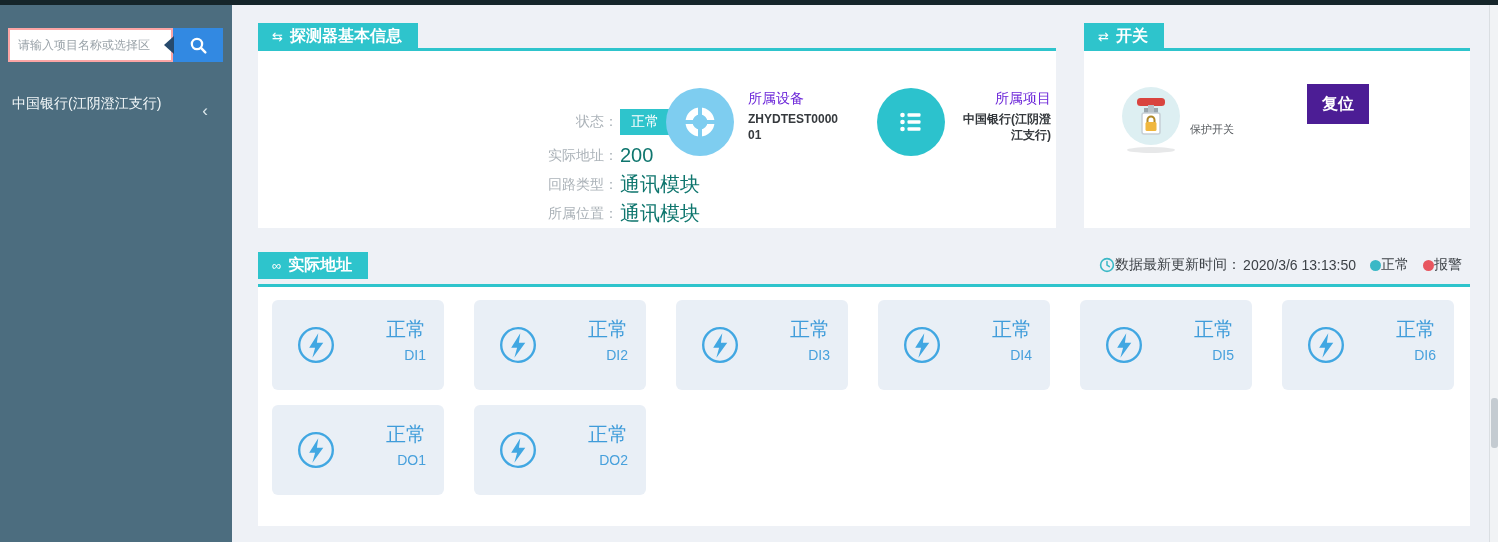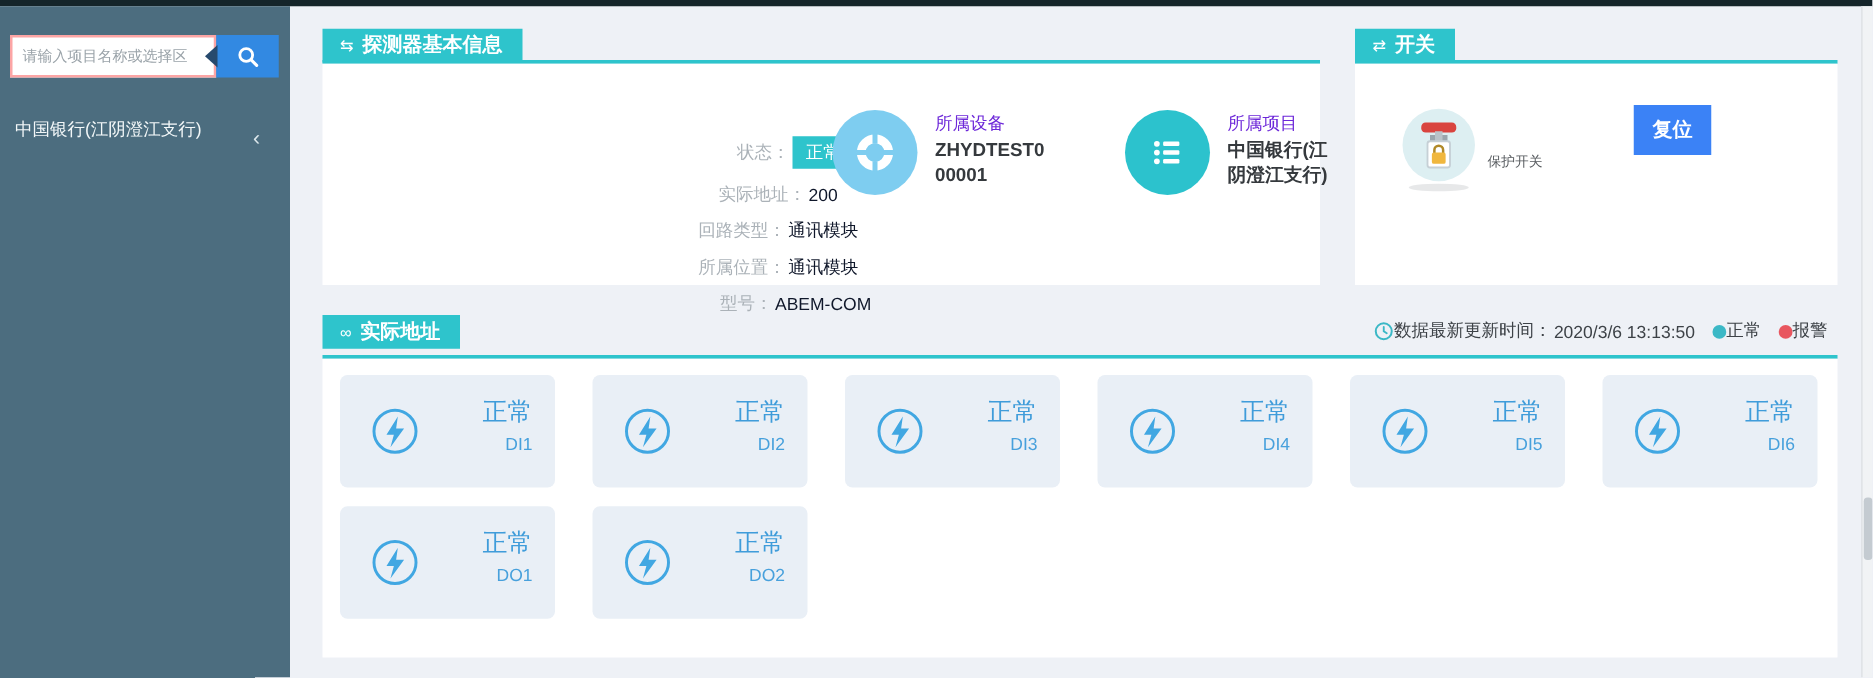"所属项目" div.assoc { left: 642px -> 619px; text-align: none -> right }
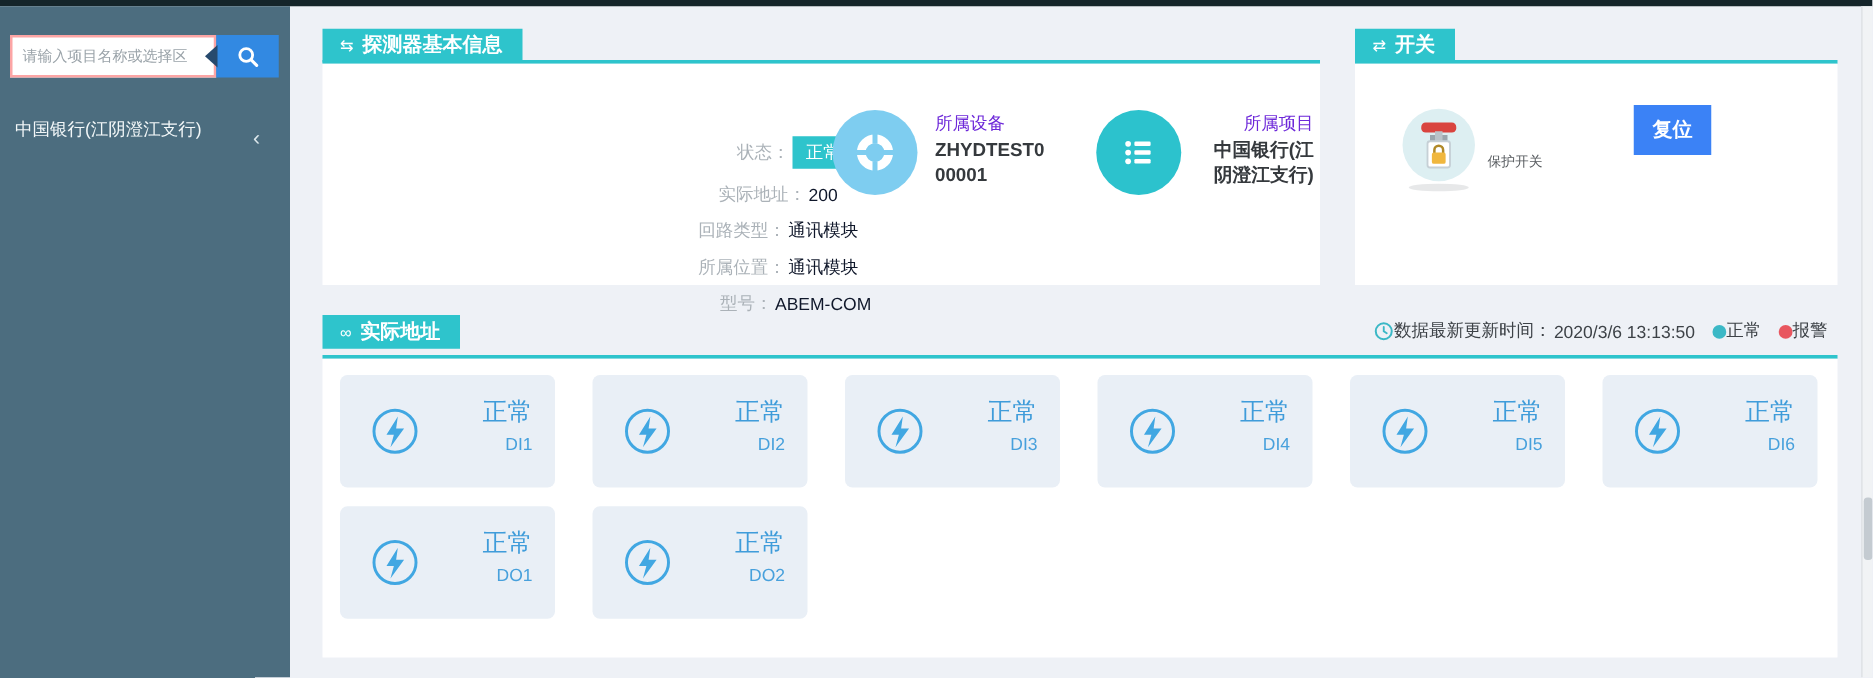"复位" .reset-btn { background: #3b82f6 -> #4c1d95 }
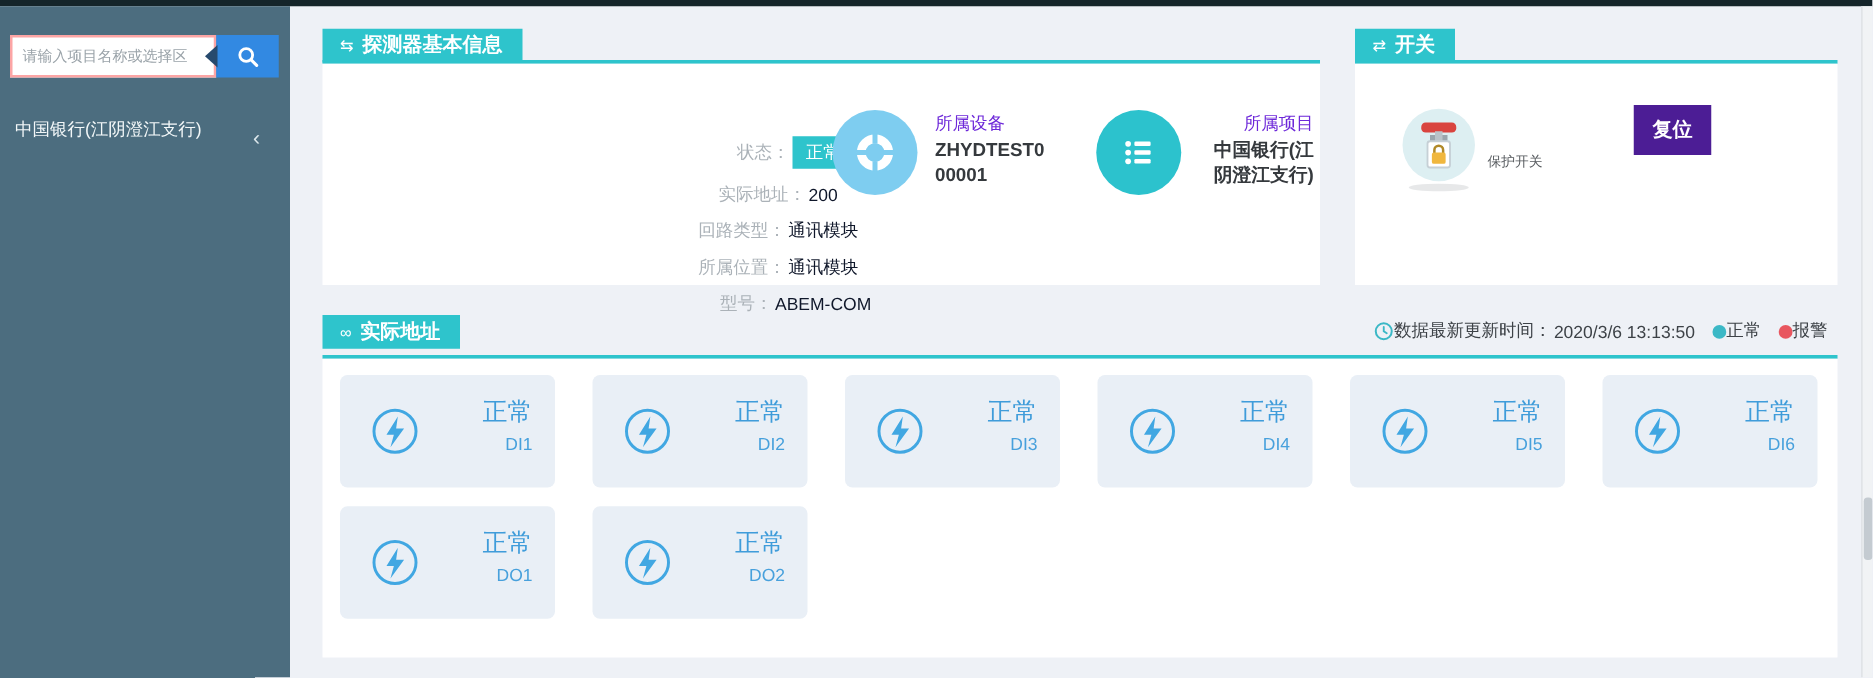"状态：" .field-row { justify-content: center -> none }
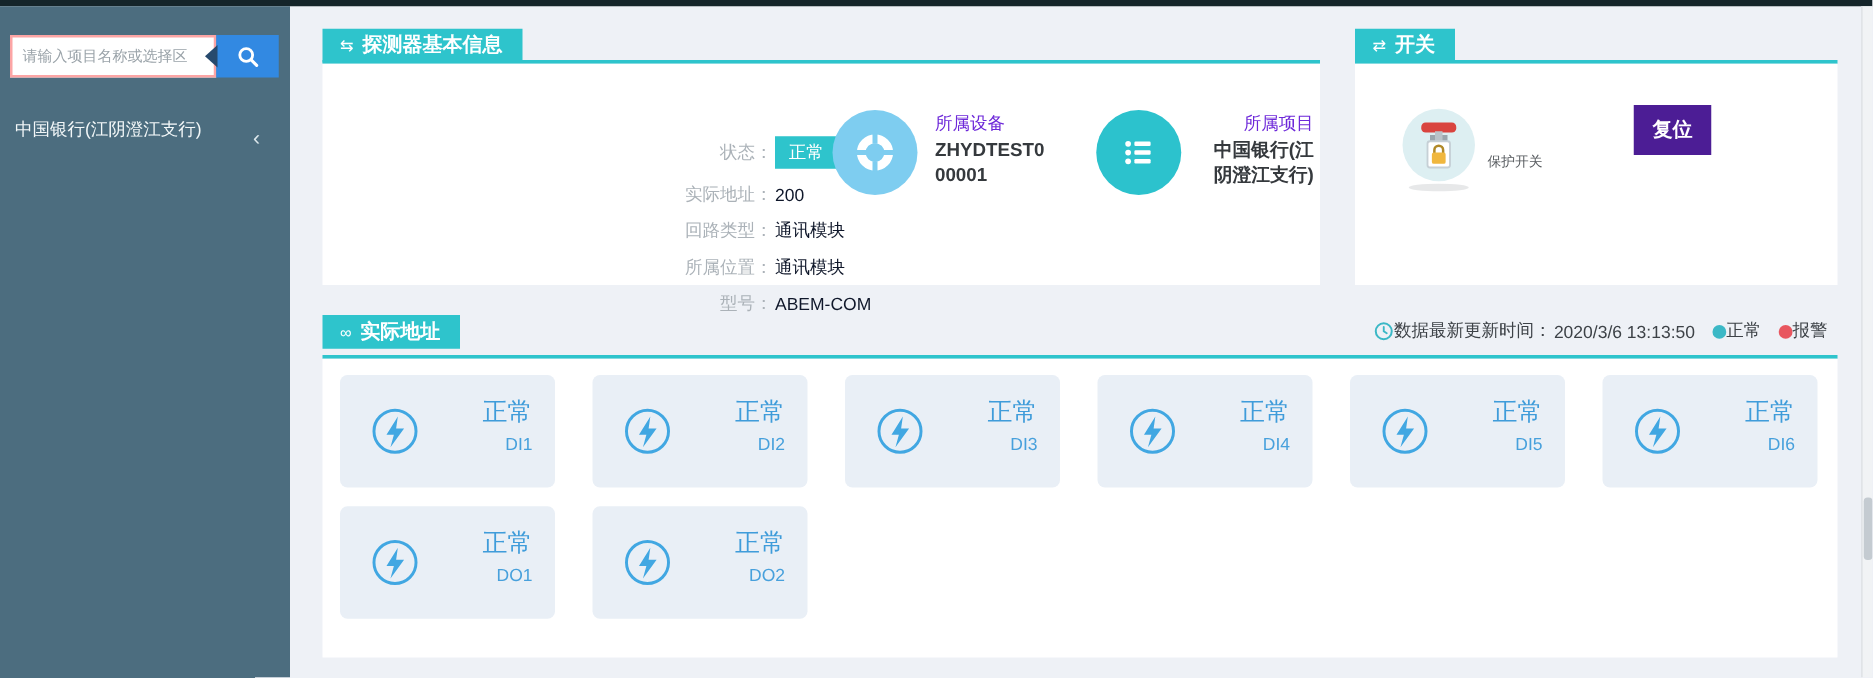"ZHYDTEST000001" .assoc-name { font-size: 15px -> 12px }
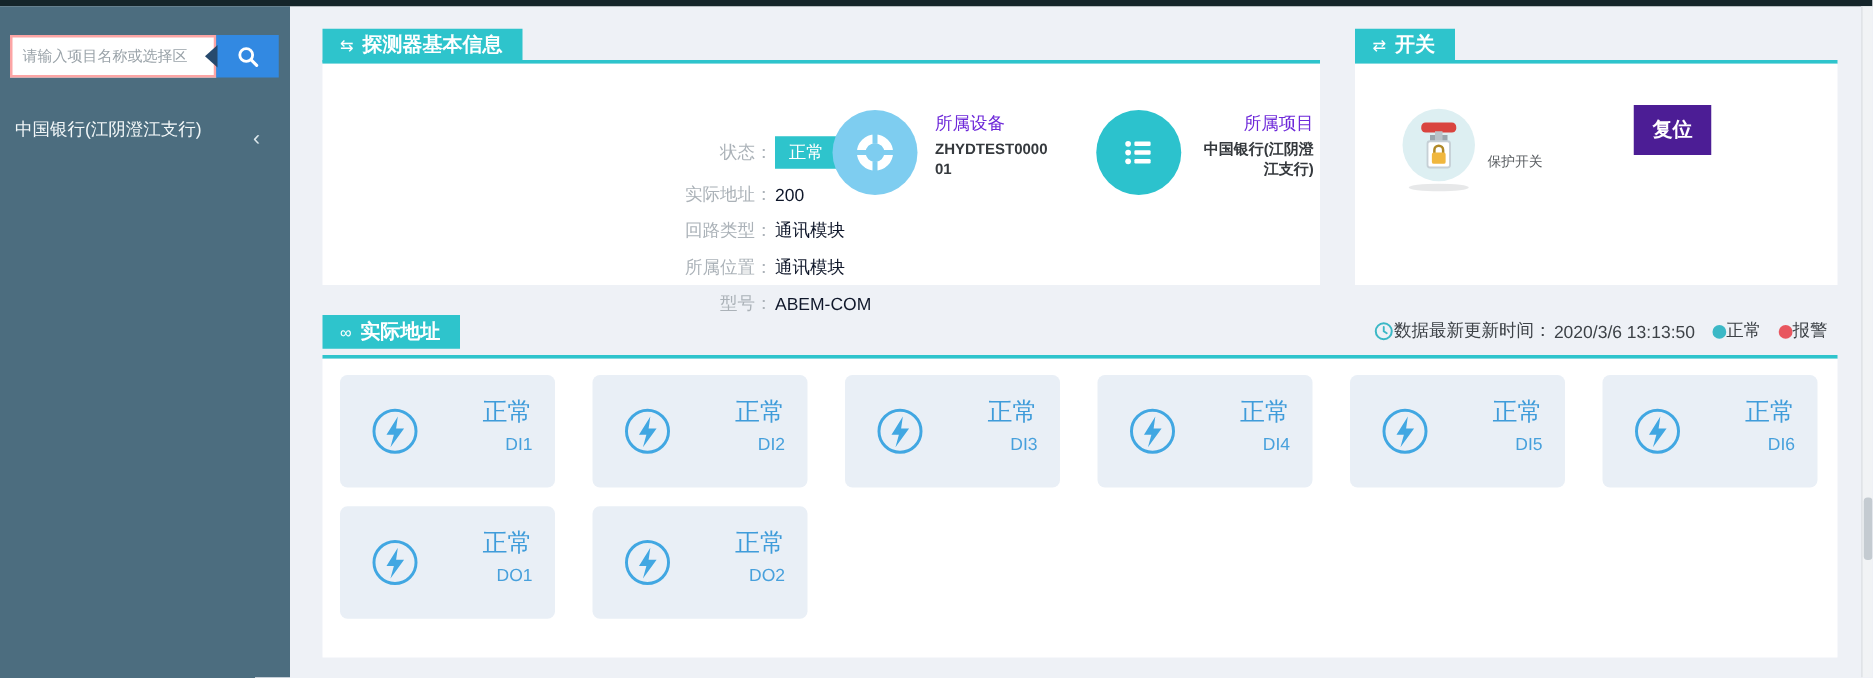"200" .field-value { color: #0f172a -> #0f766e; font-size: 14px -> 20px }
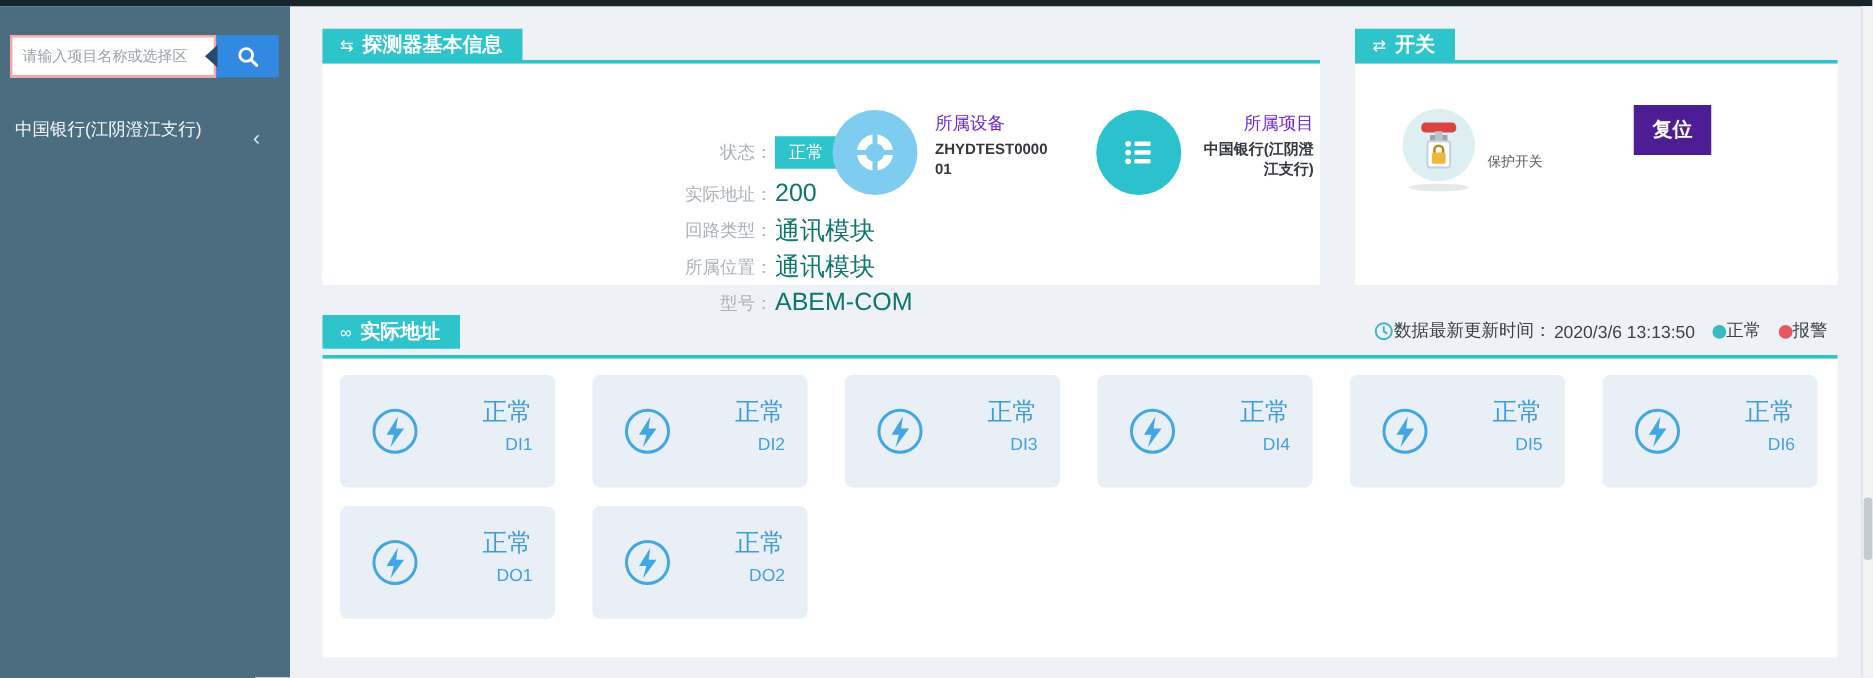"型号：" div.field-row { html: <div> <span>型号：</span> <span>ABEM-COM</span> </div> -> none }
